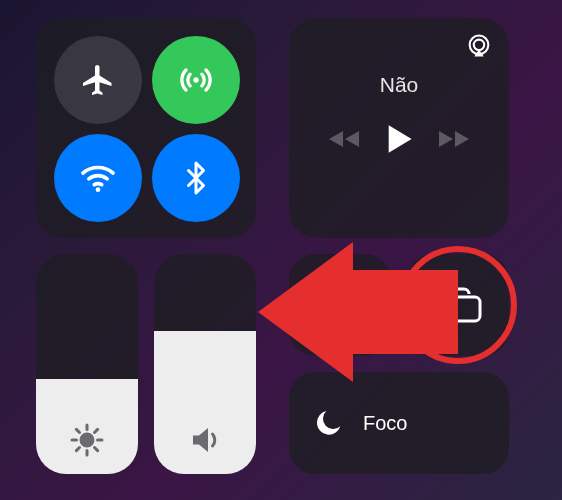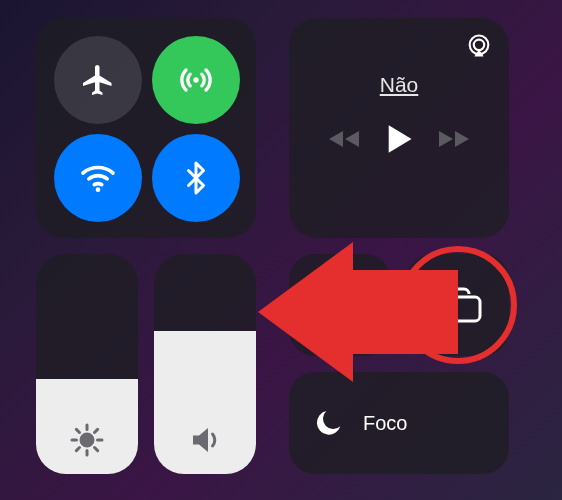"Não" .media-text { text-decoration: underline -> none }
